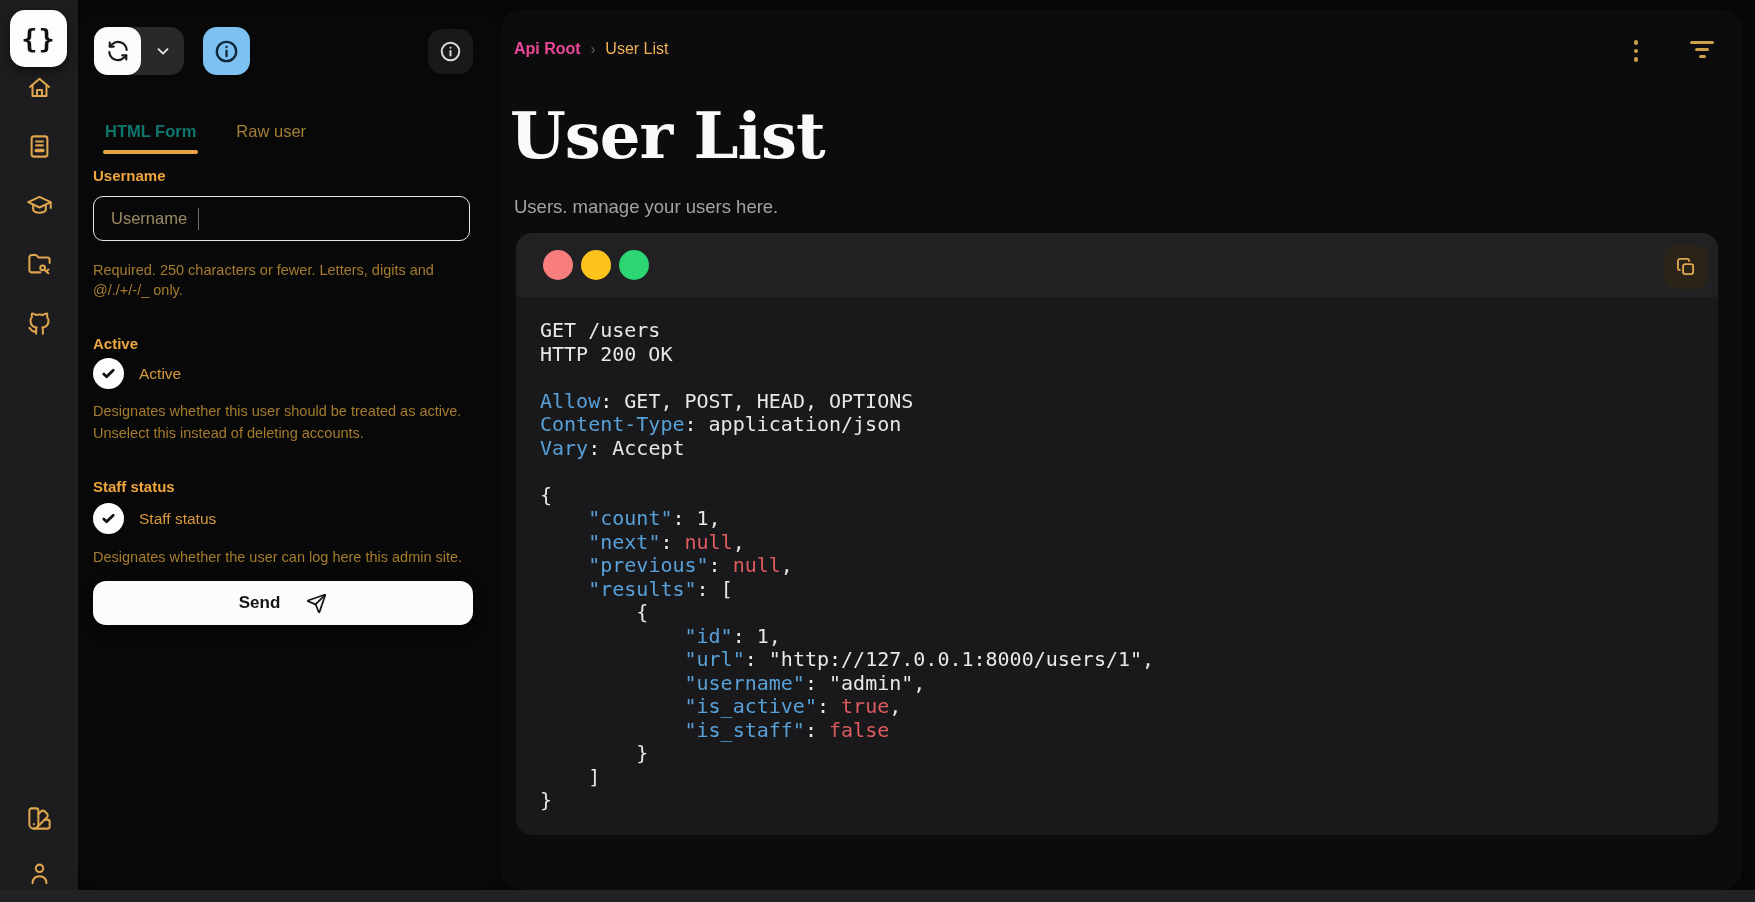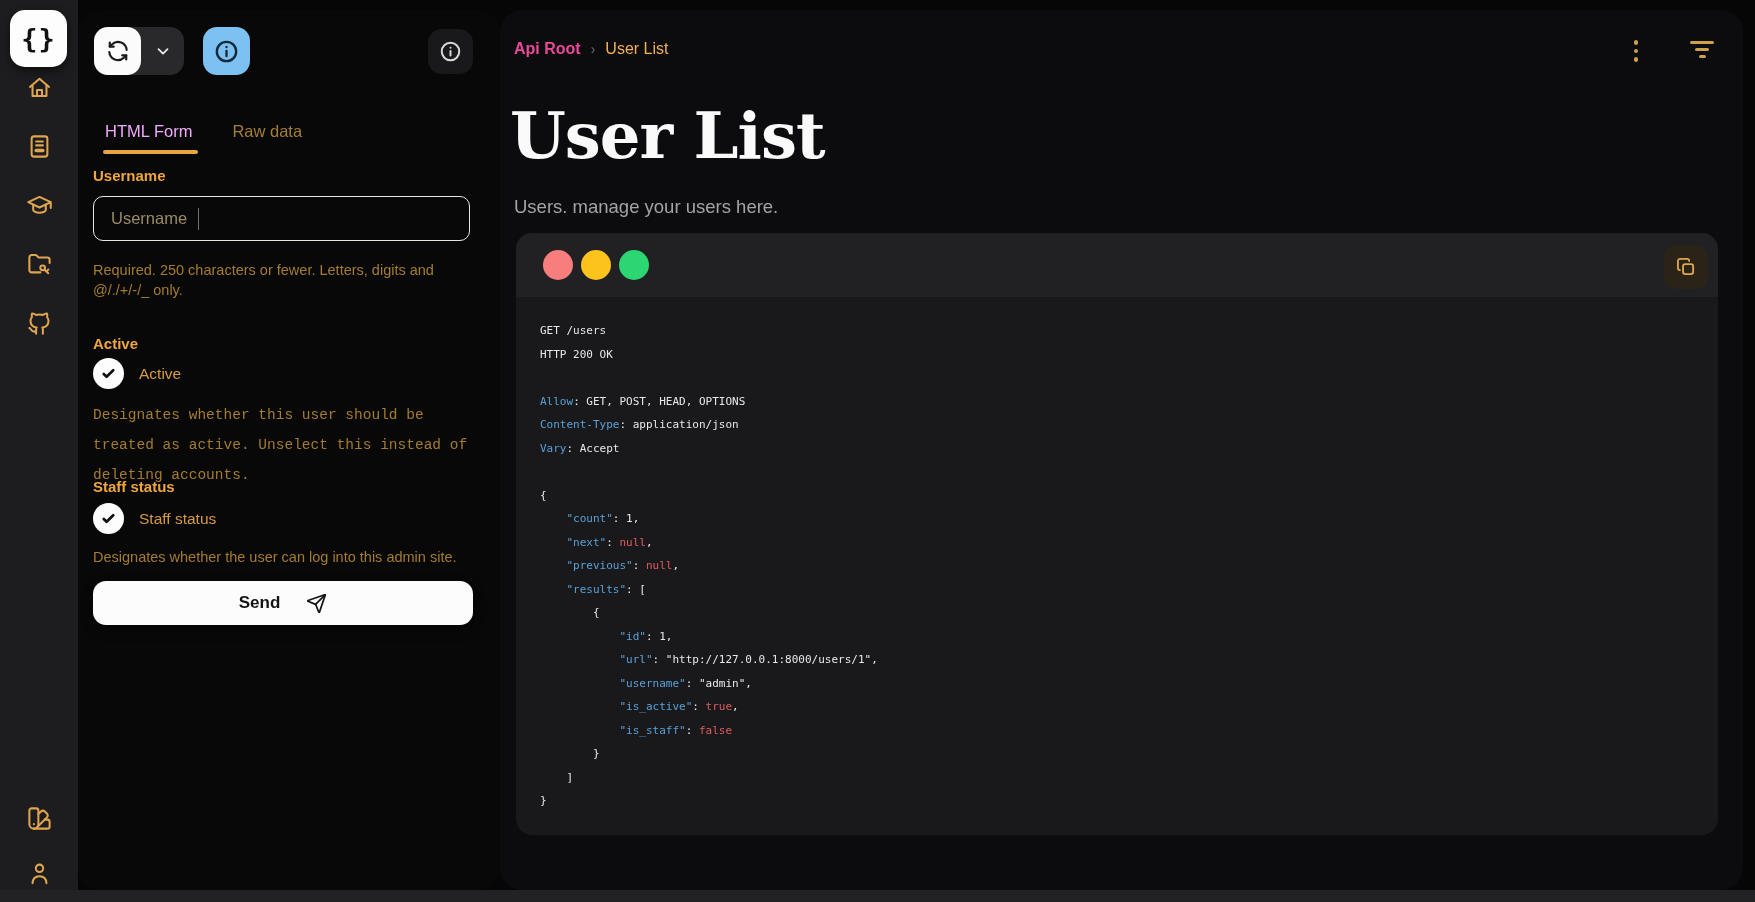"HTML Form" .tab.active { color: #f0abfc -> #0f766e; font-weight: normal -> bold }
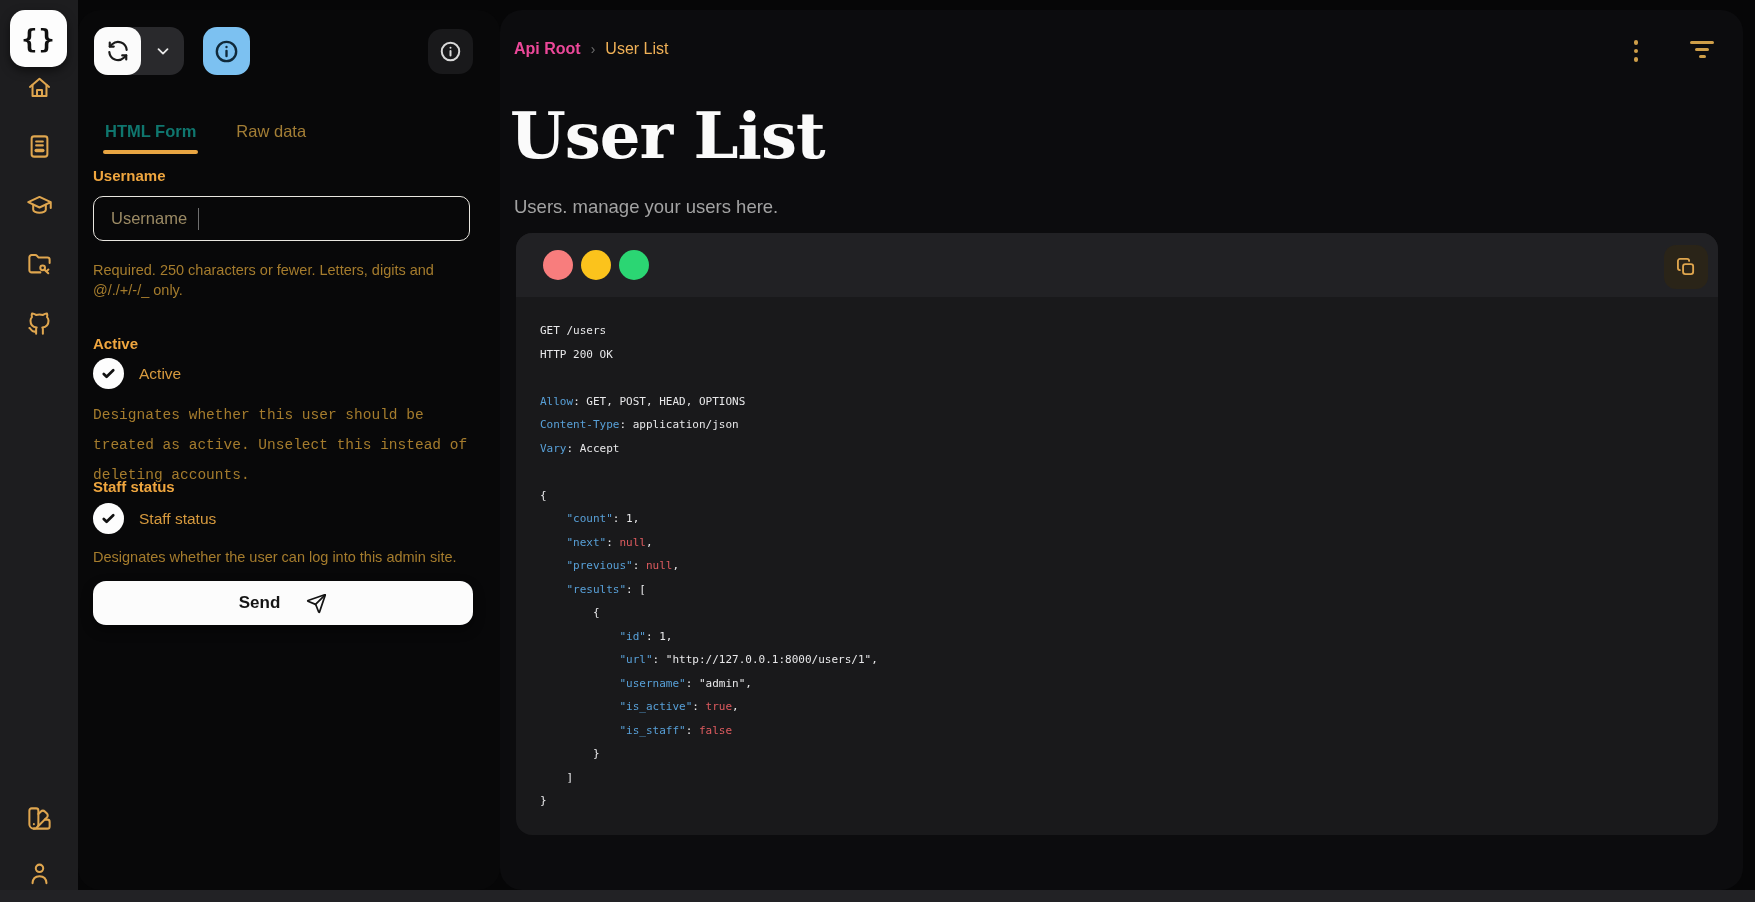"Raw data" span.tab { text: data -> user }
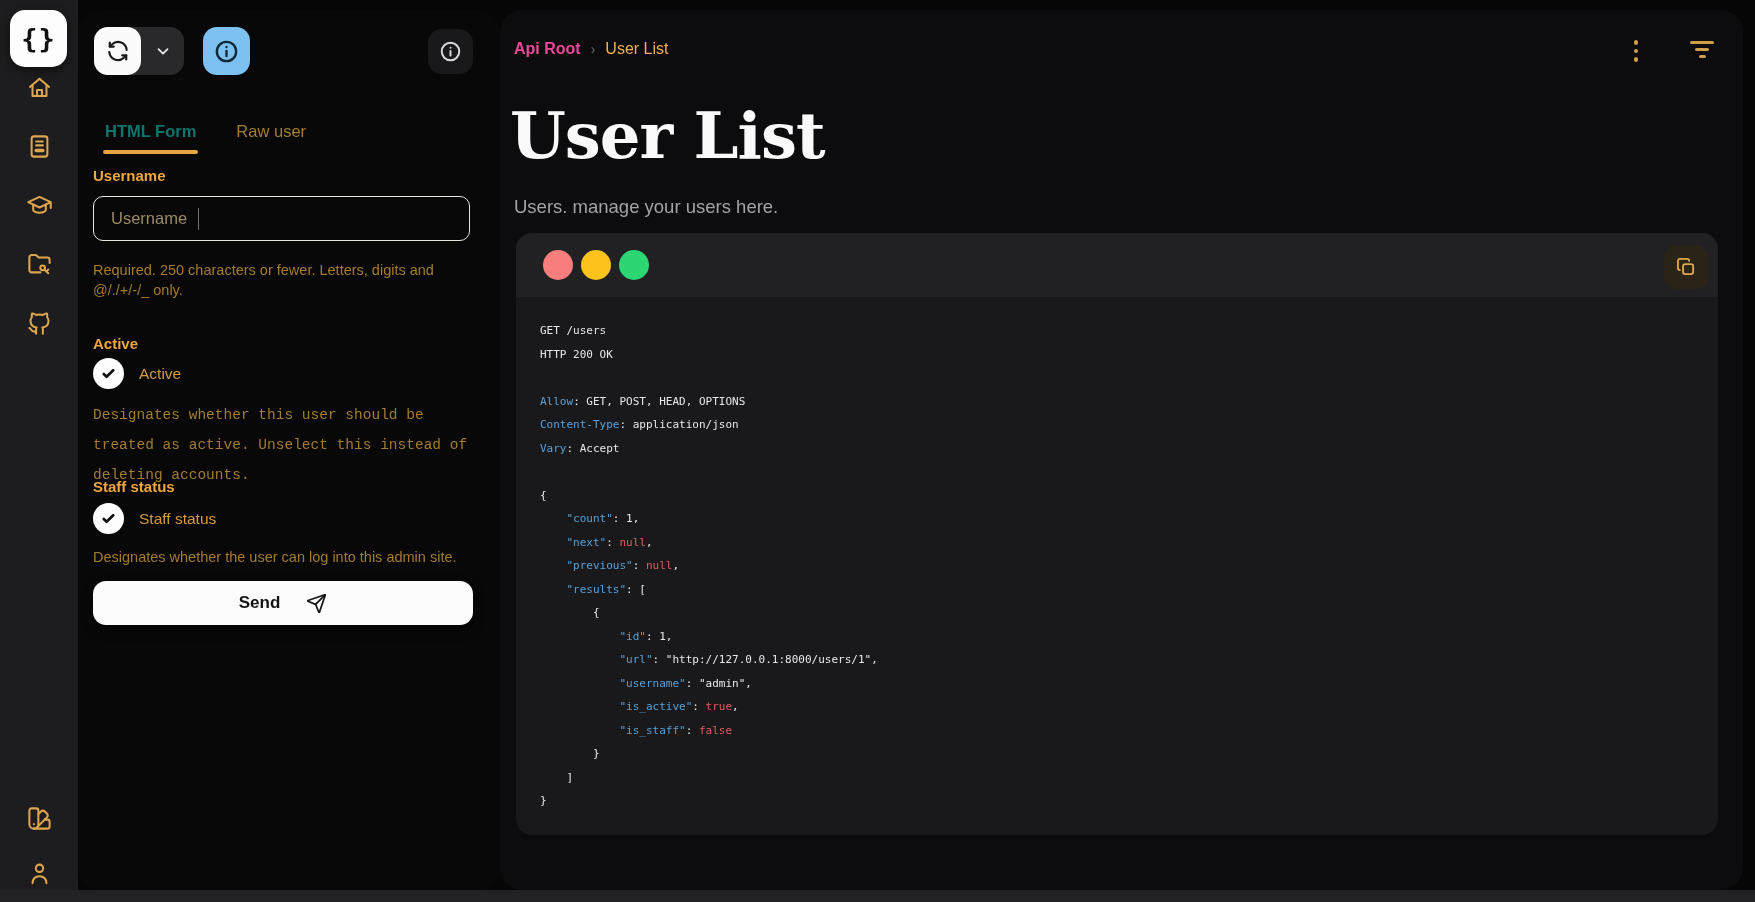"GET /users" .code { font-size: 11px -> 20px }
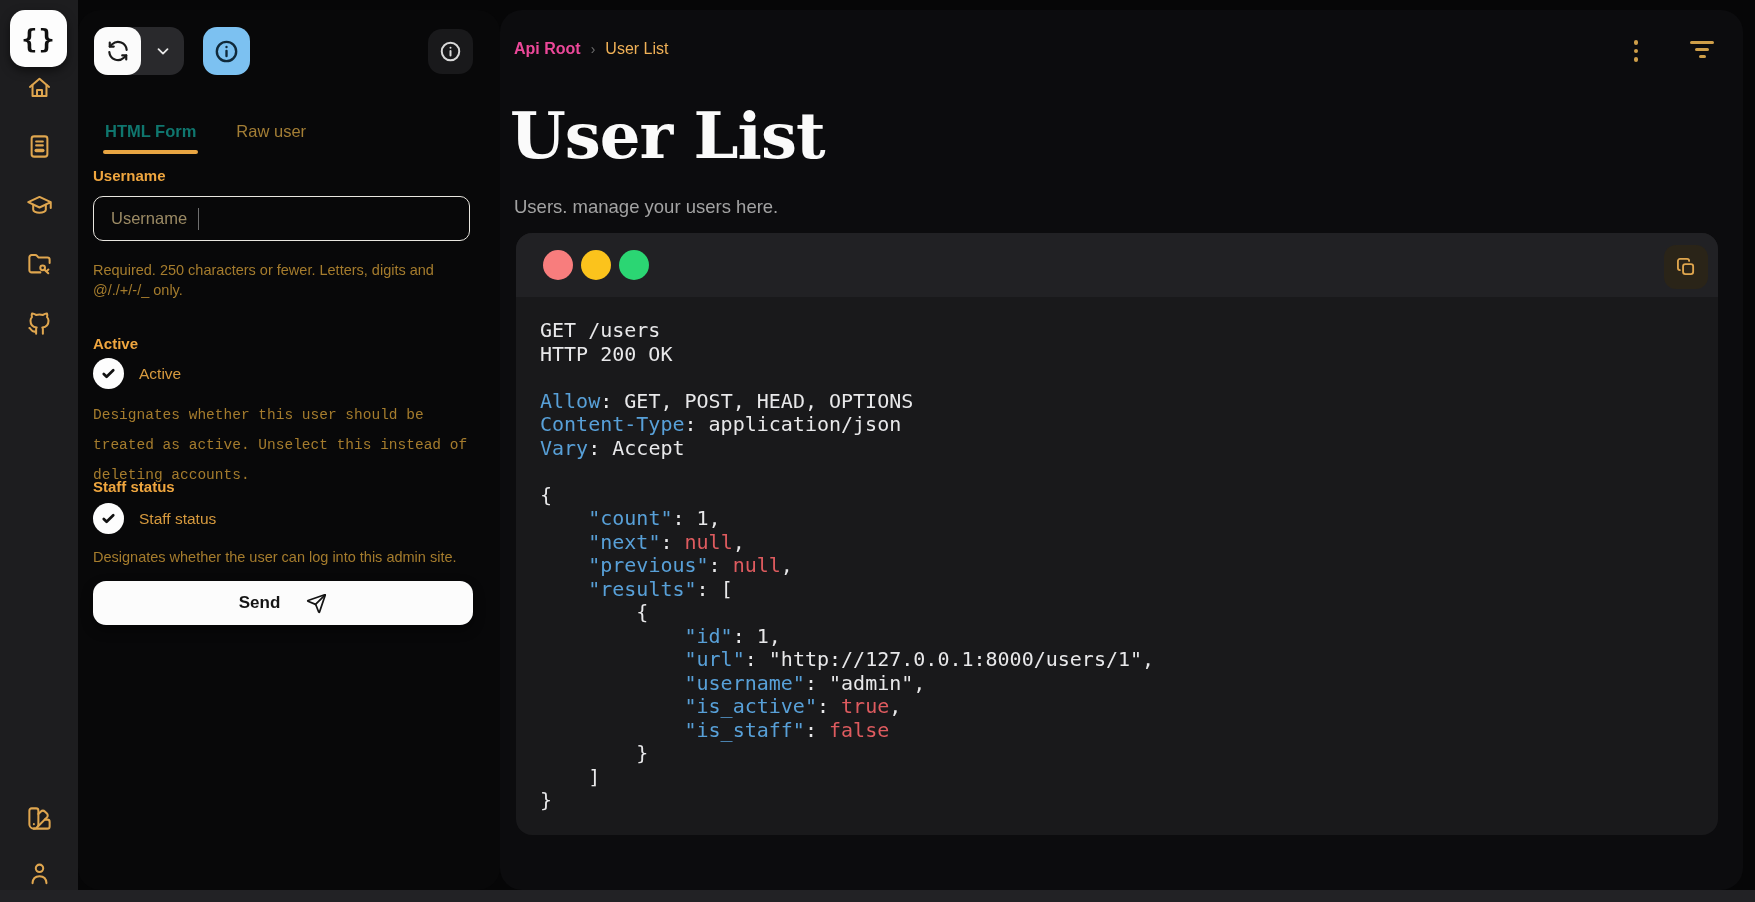"Designates whether this user should" div.f-help { font-family: Liberation Mono, monospace -> none; line-height: 30px -> 22px }
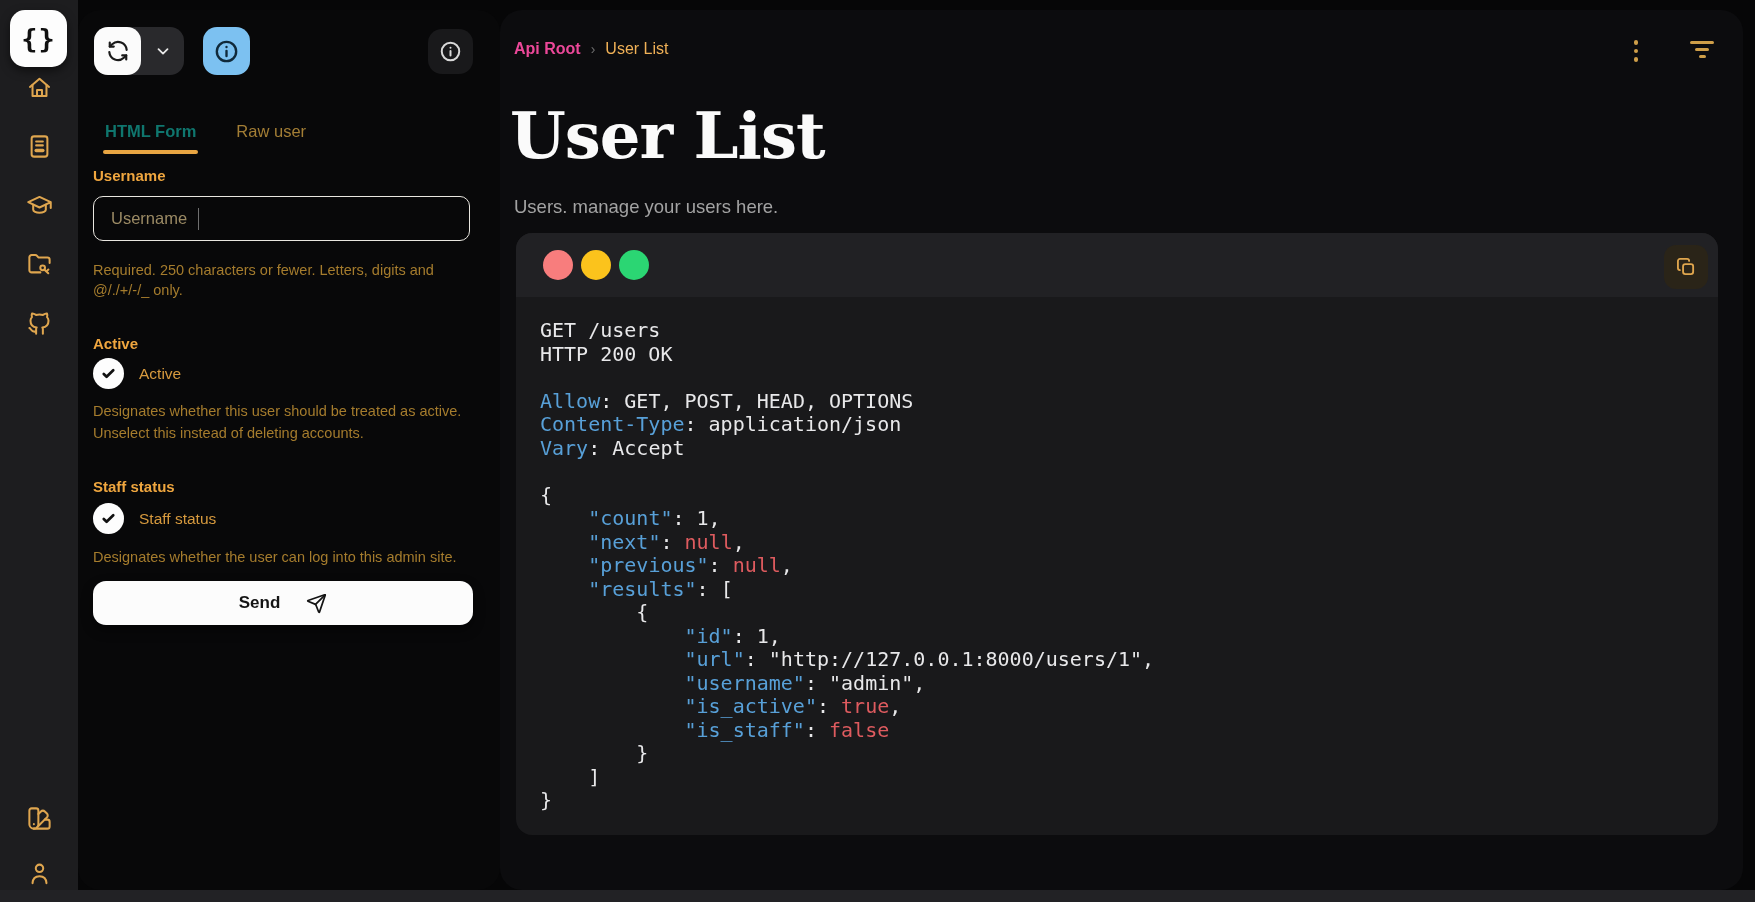"Designates whether the user can" div.f-help { text: into -> here }
